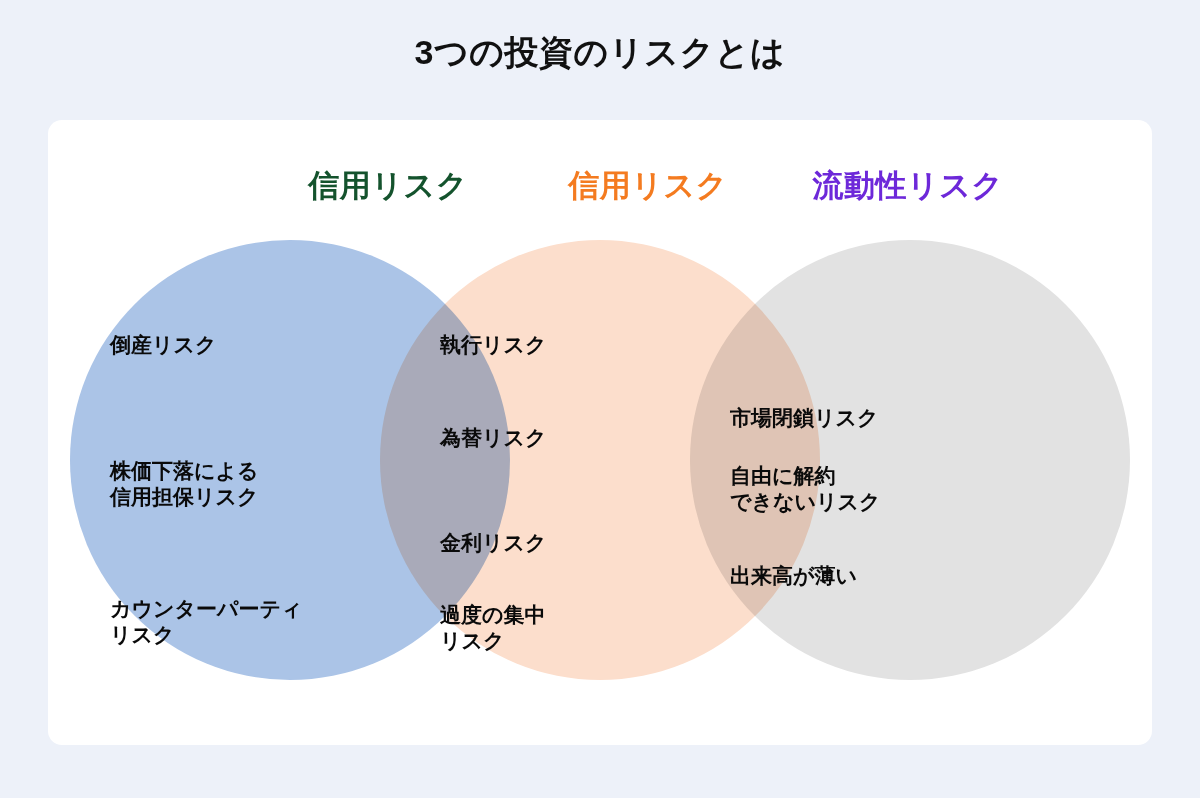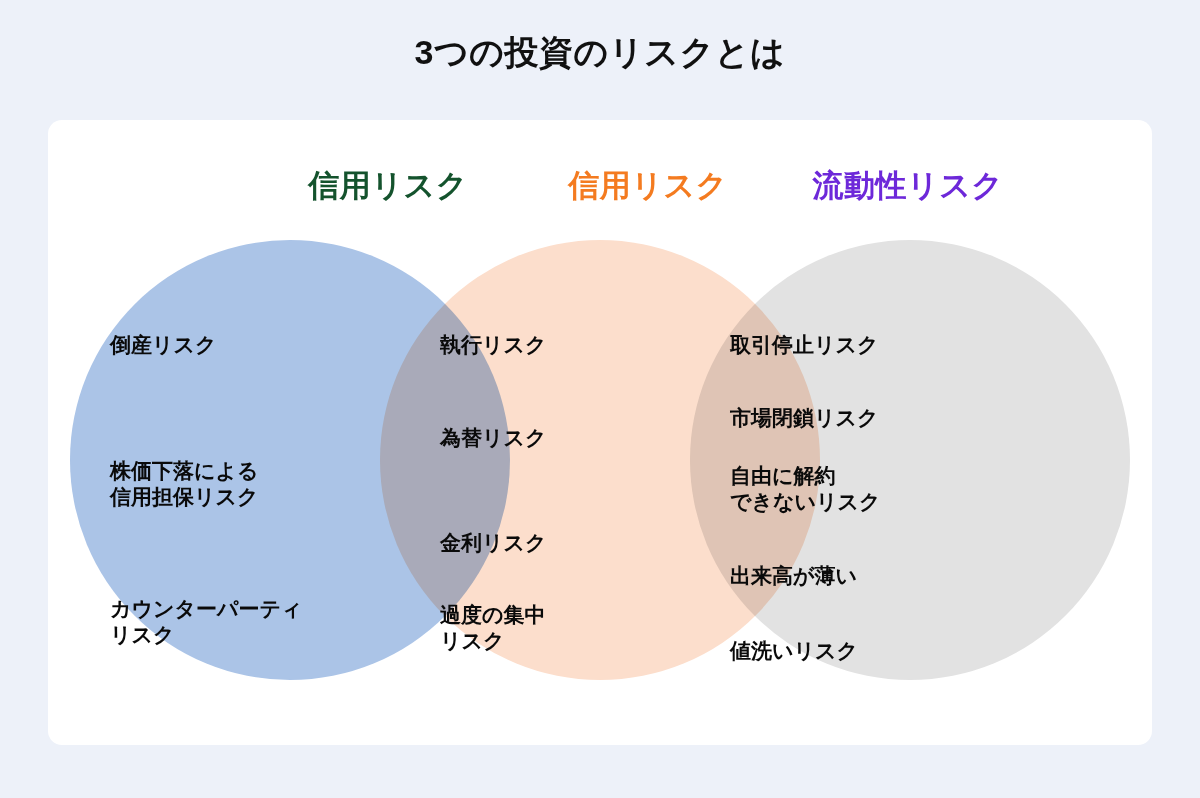"取引停止リスク" div.label { html: <div>取引停止リスク</div> -> none }
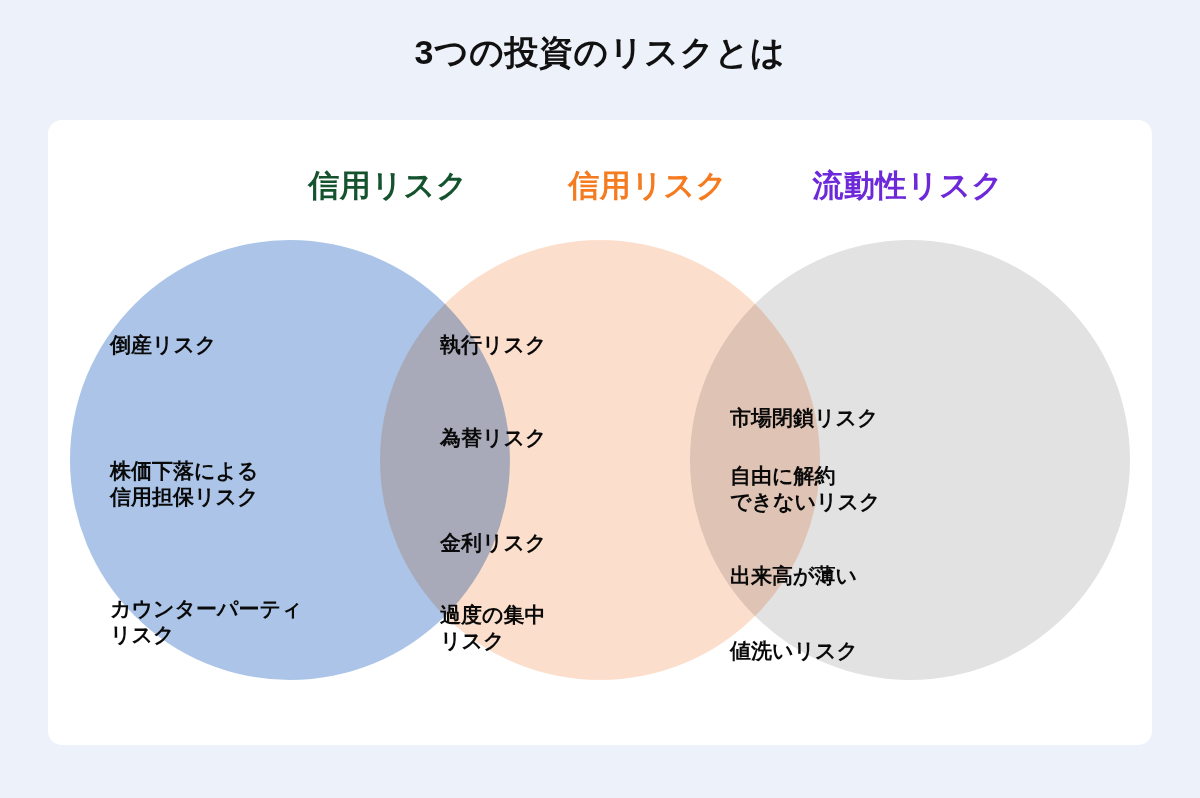"値洗いリスク" div.label { html: <div>値洗いリスク</div> -> none }
